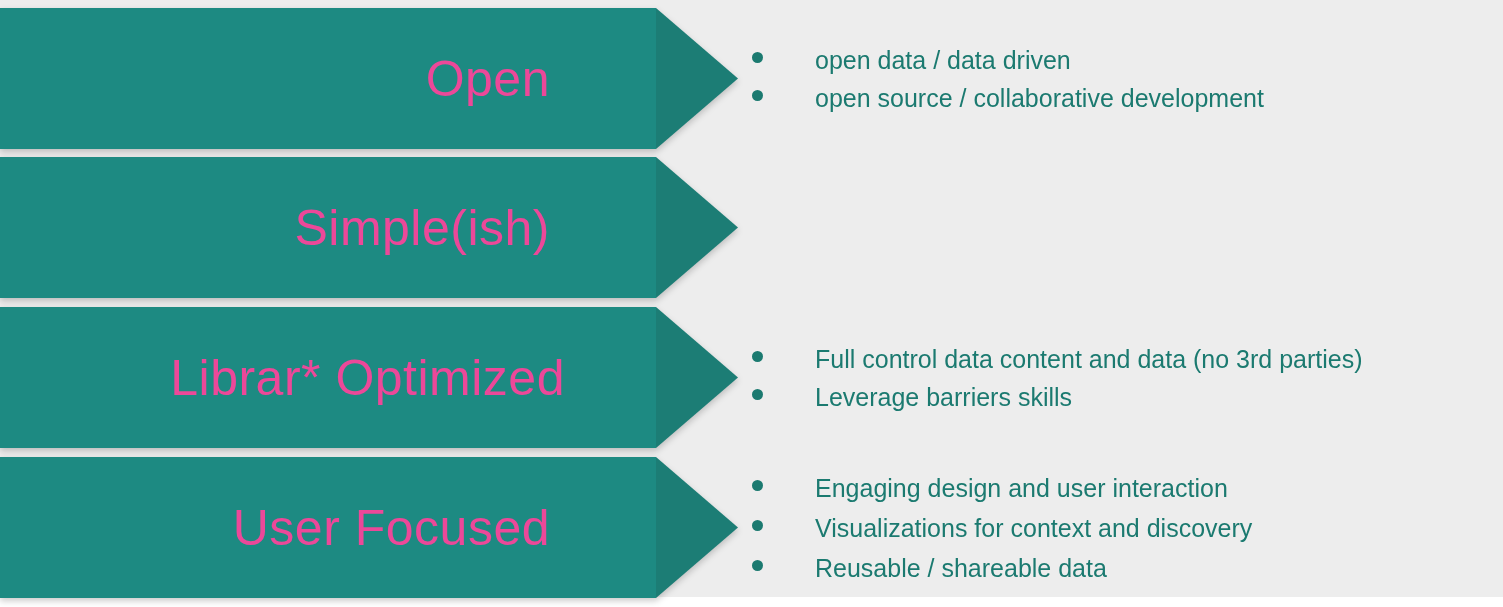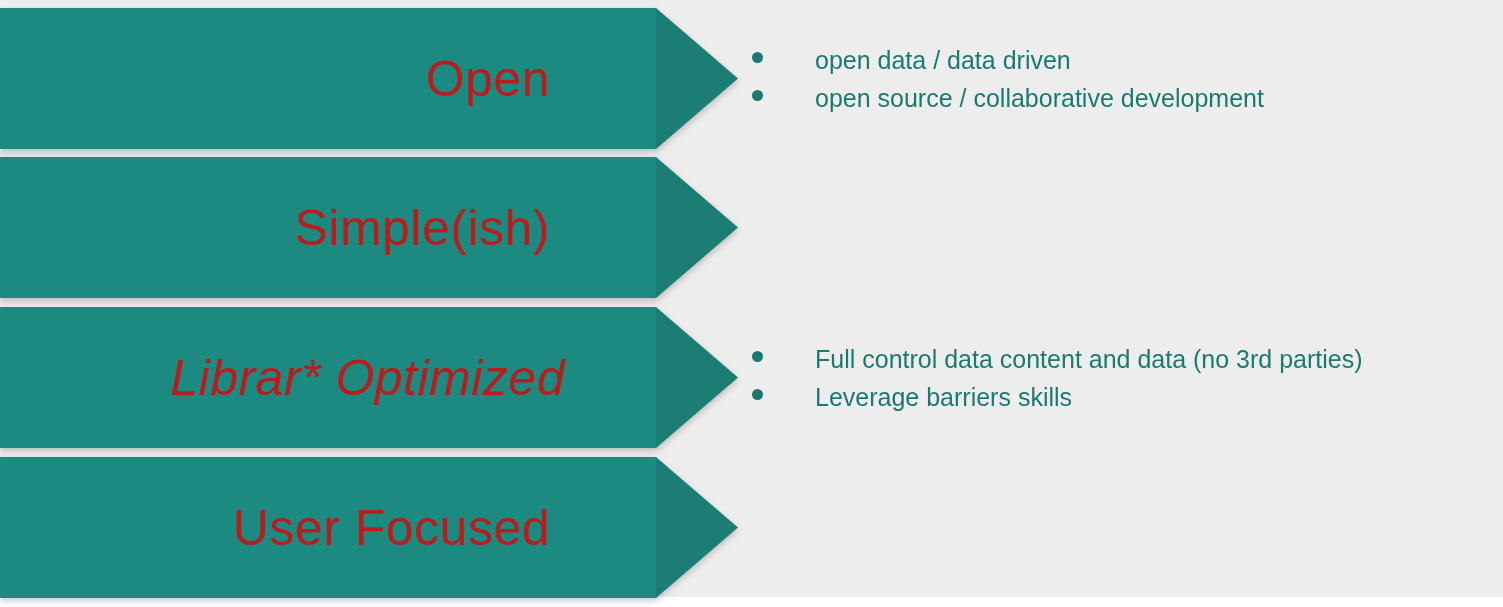"Open" .arrow-label { color: #b91c1c -> #ec4899 }
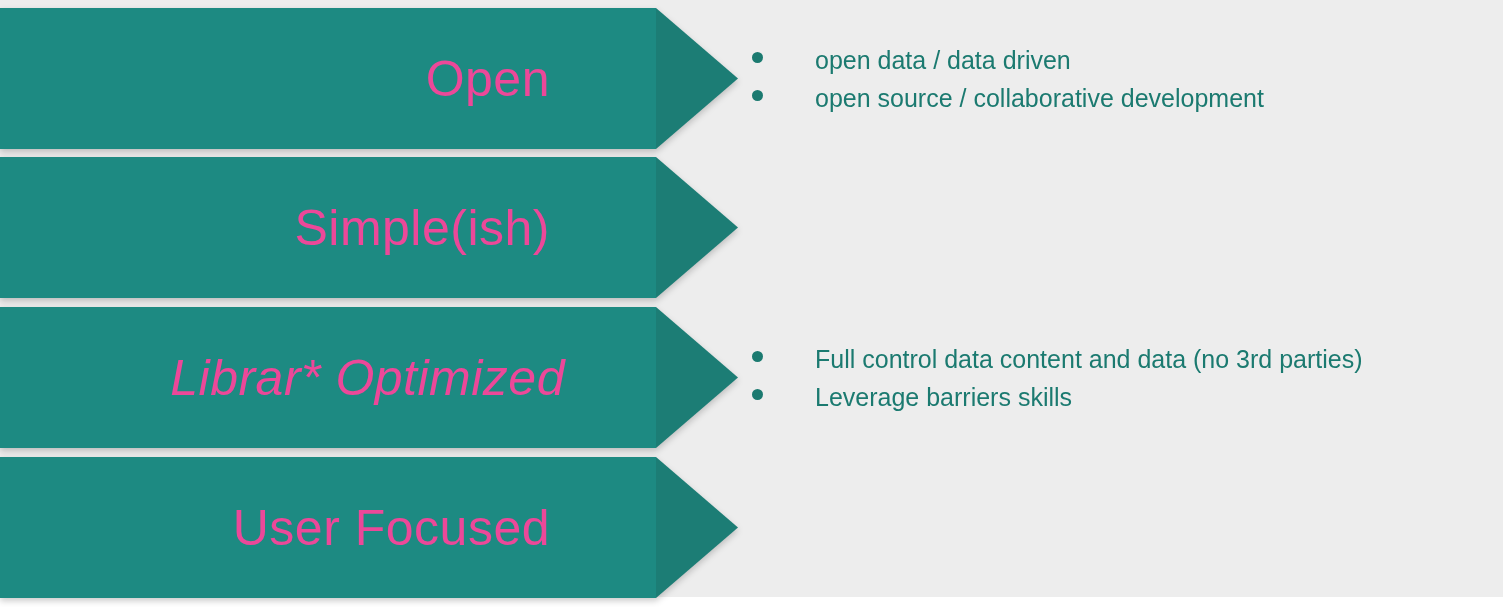"Librar* Optimized" .row-2 .arrow-label { font-style: italic -> none }
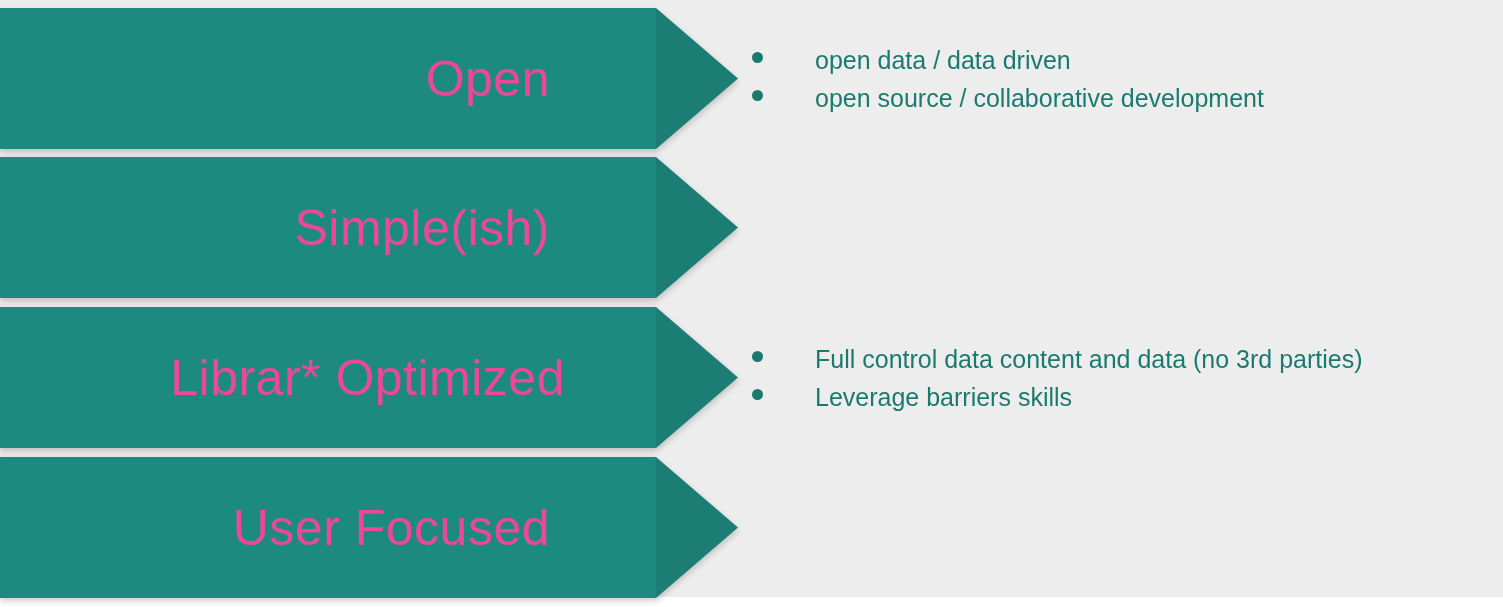"Engaging design and user interaction" div.bullets { html: none -> <div> <div> <span></span> <span>Engaging design and user interaction</span> </div> <div> <span></span> <span>Visualizations for context and discovery</span> </div> <div> <span></span> <span>Reusable / shareable data</span> </div> </div> }
